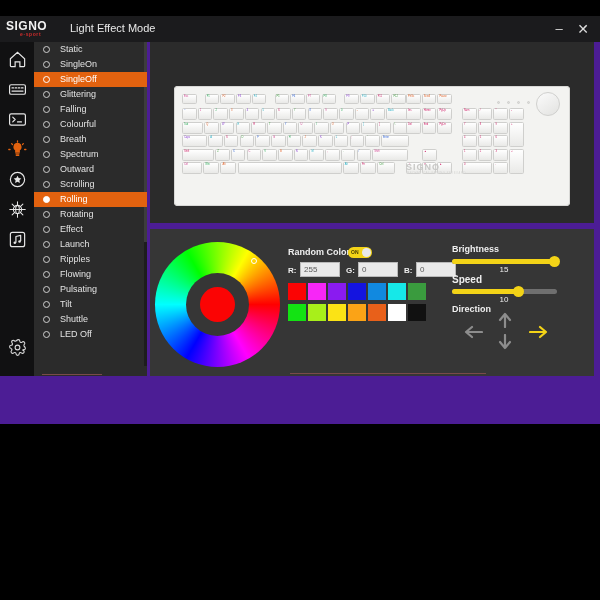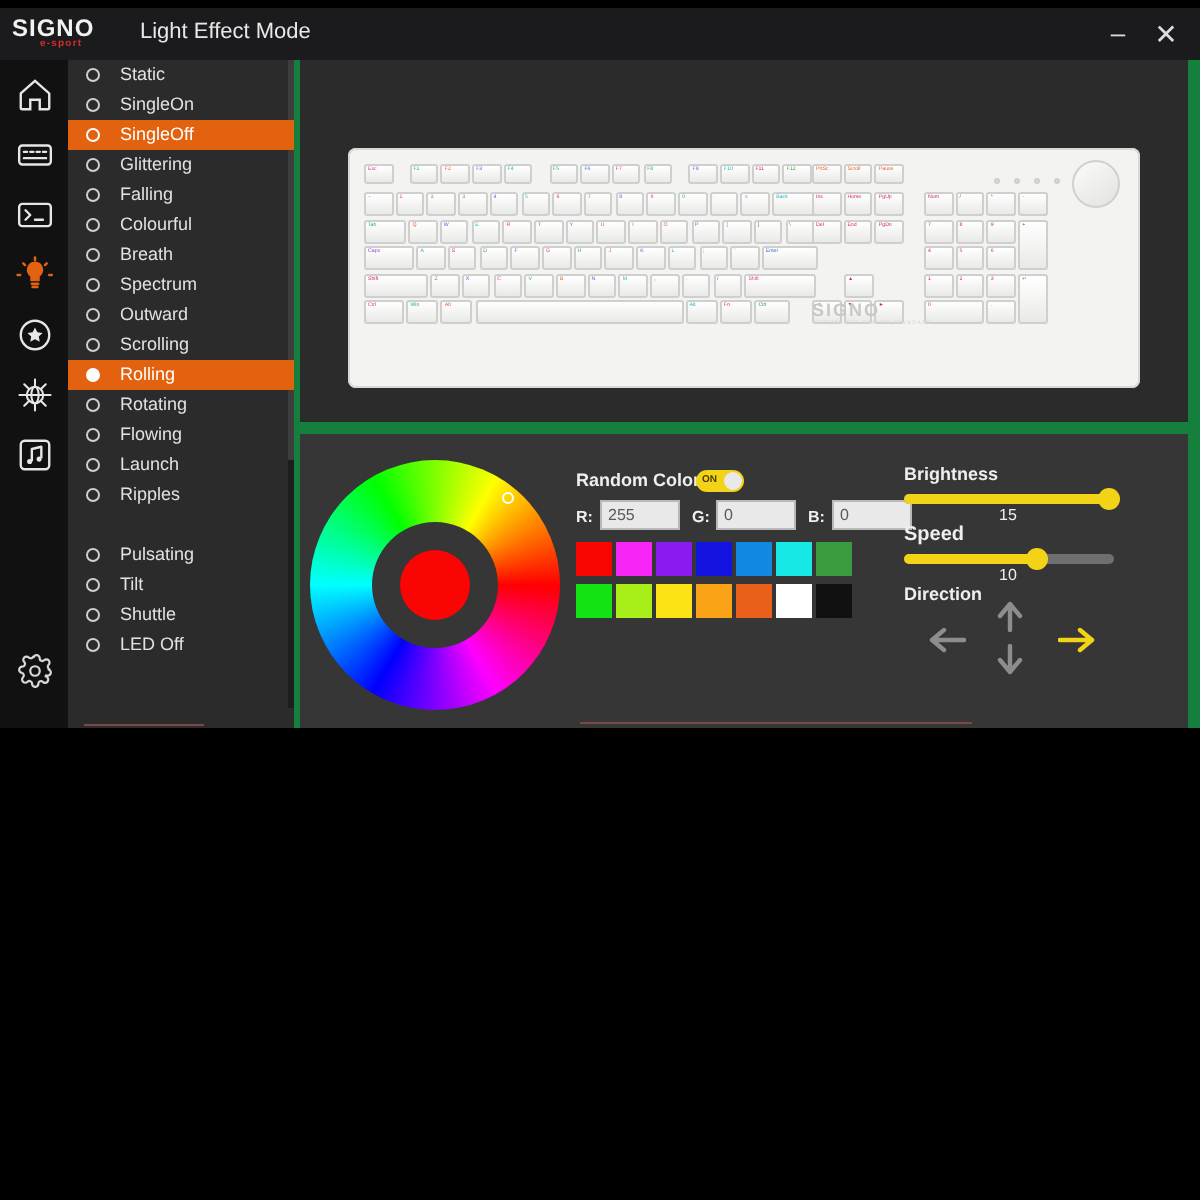"SIGNO" .app { background: #15803d -> #4c1d95; height: 360px -> 408px; top: 4px -> 16px }
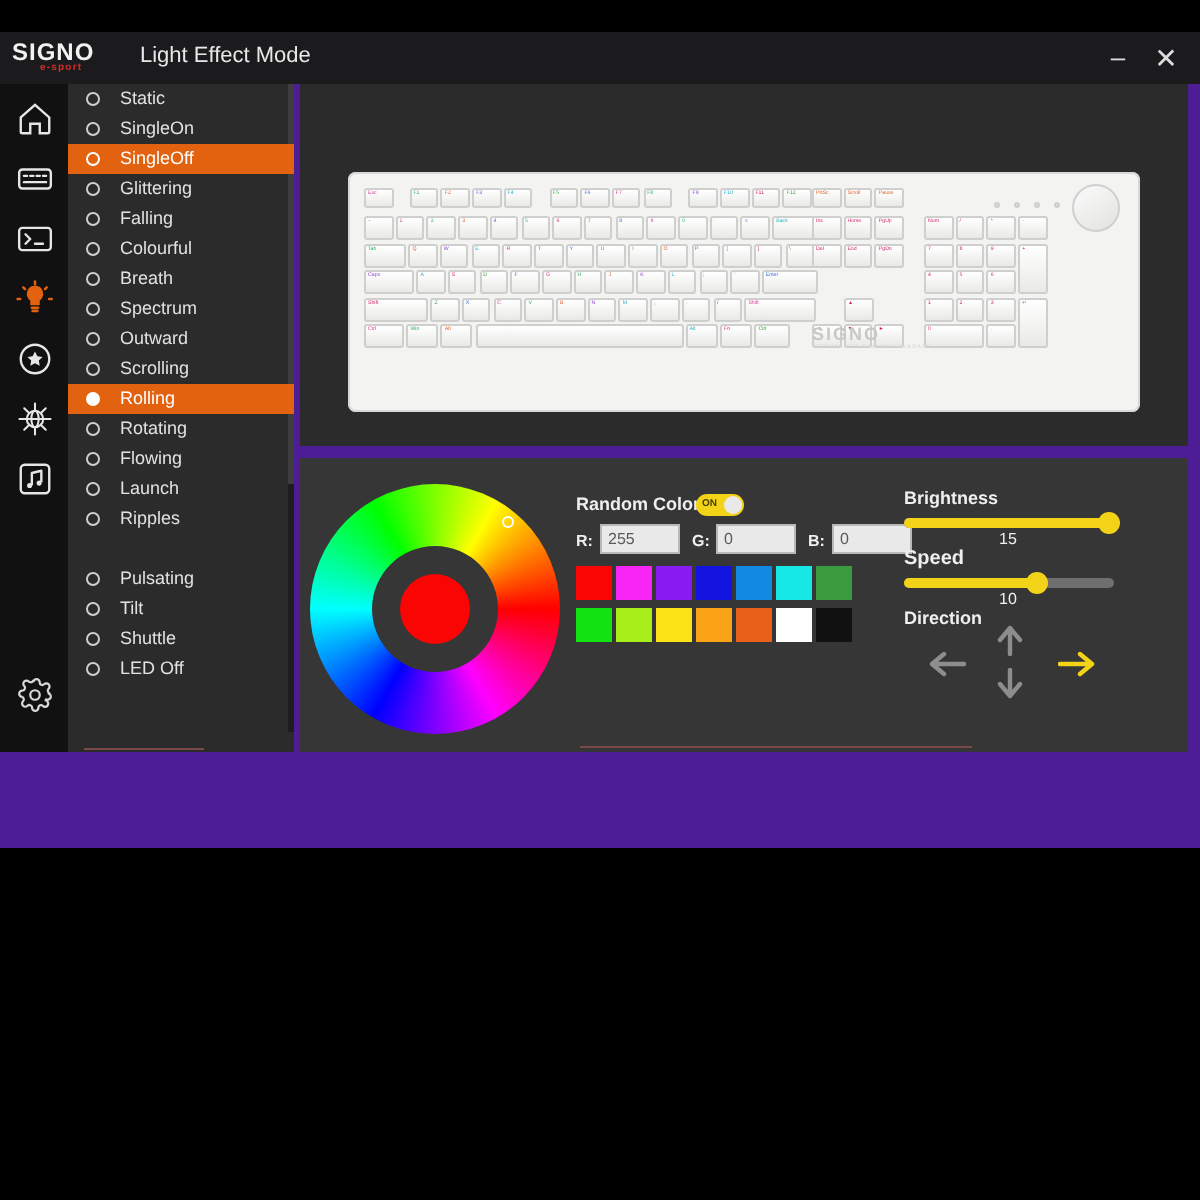"Flowing" span.lbl { text: Flowing -> Effect }
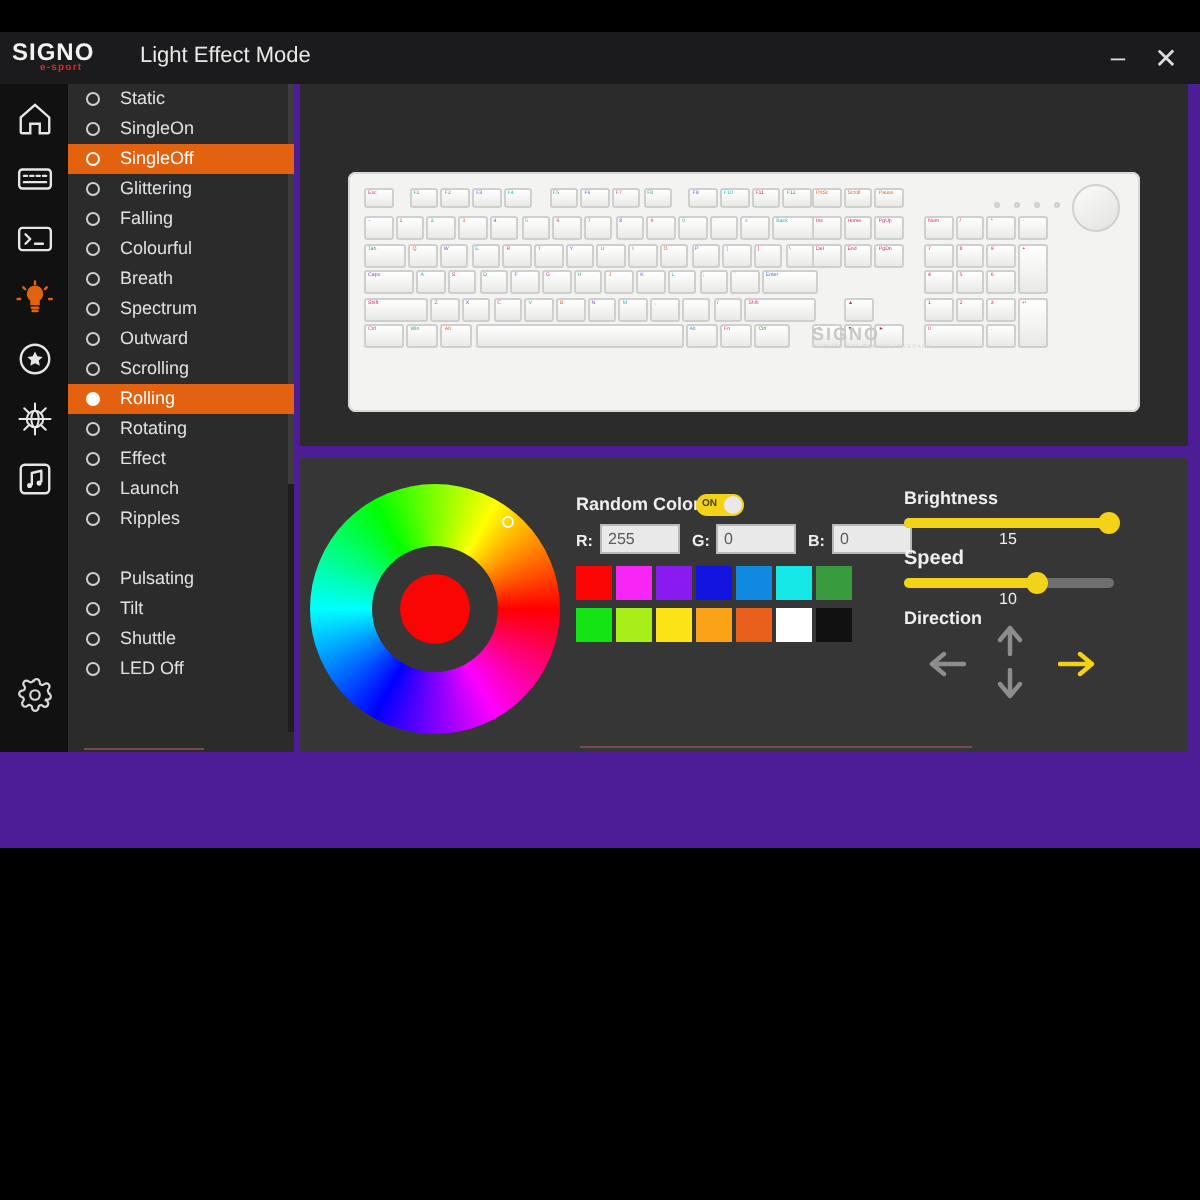"Flowing" div.eff { html: none -> <div> <span></span> <span>Flowing</span> </div> }
